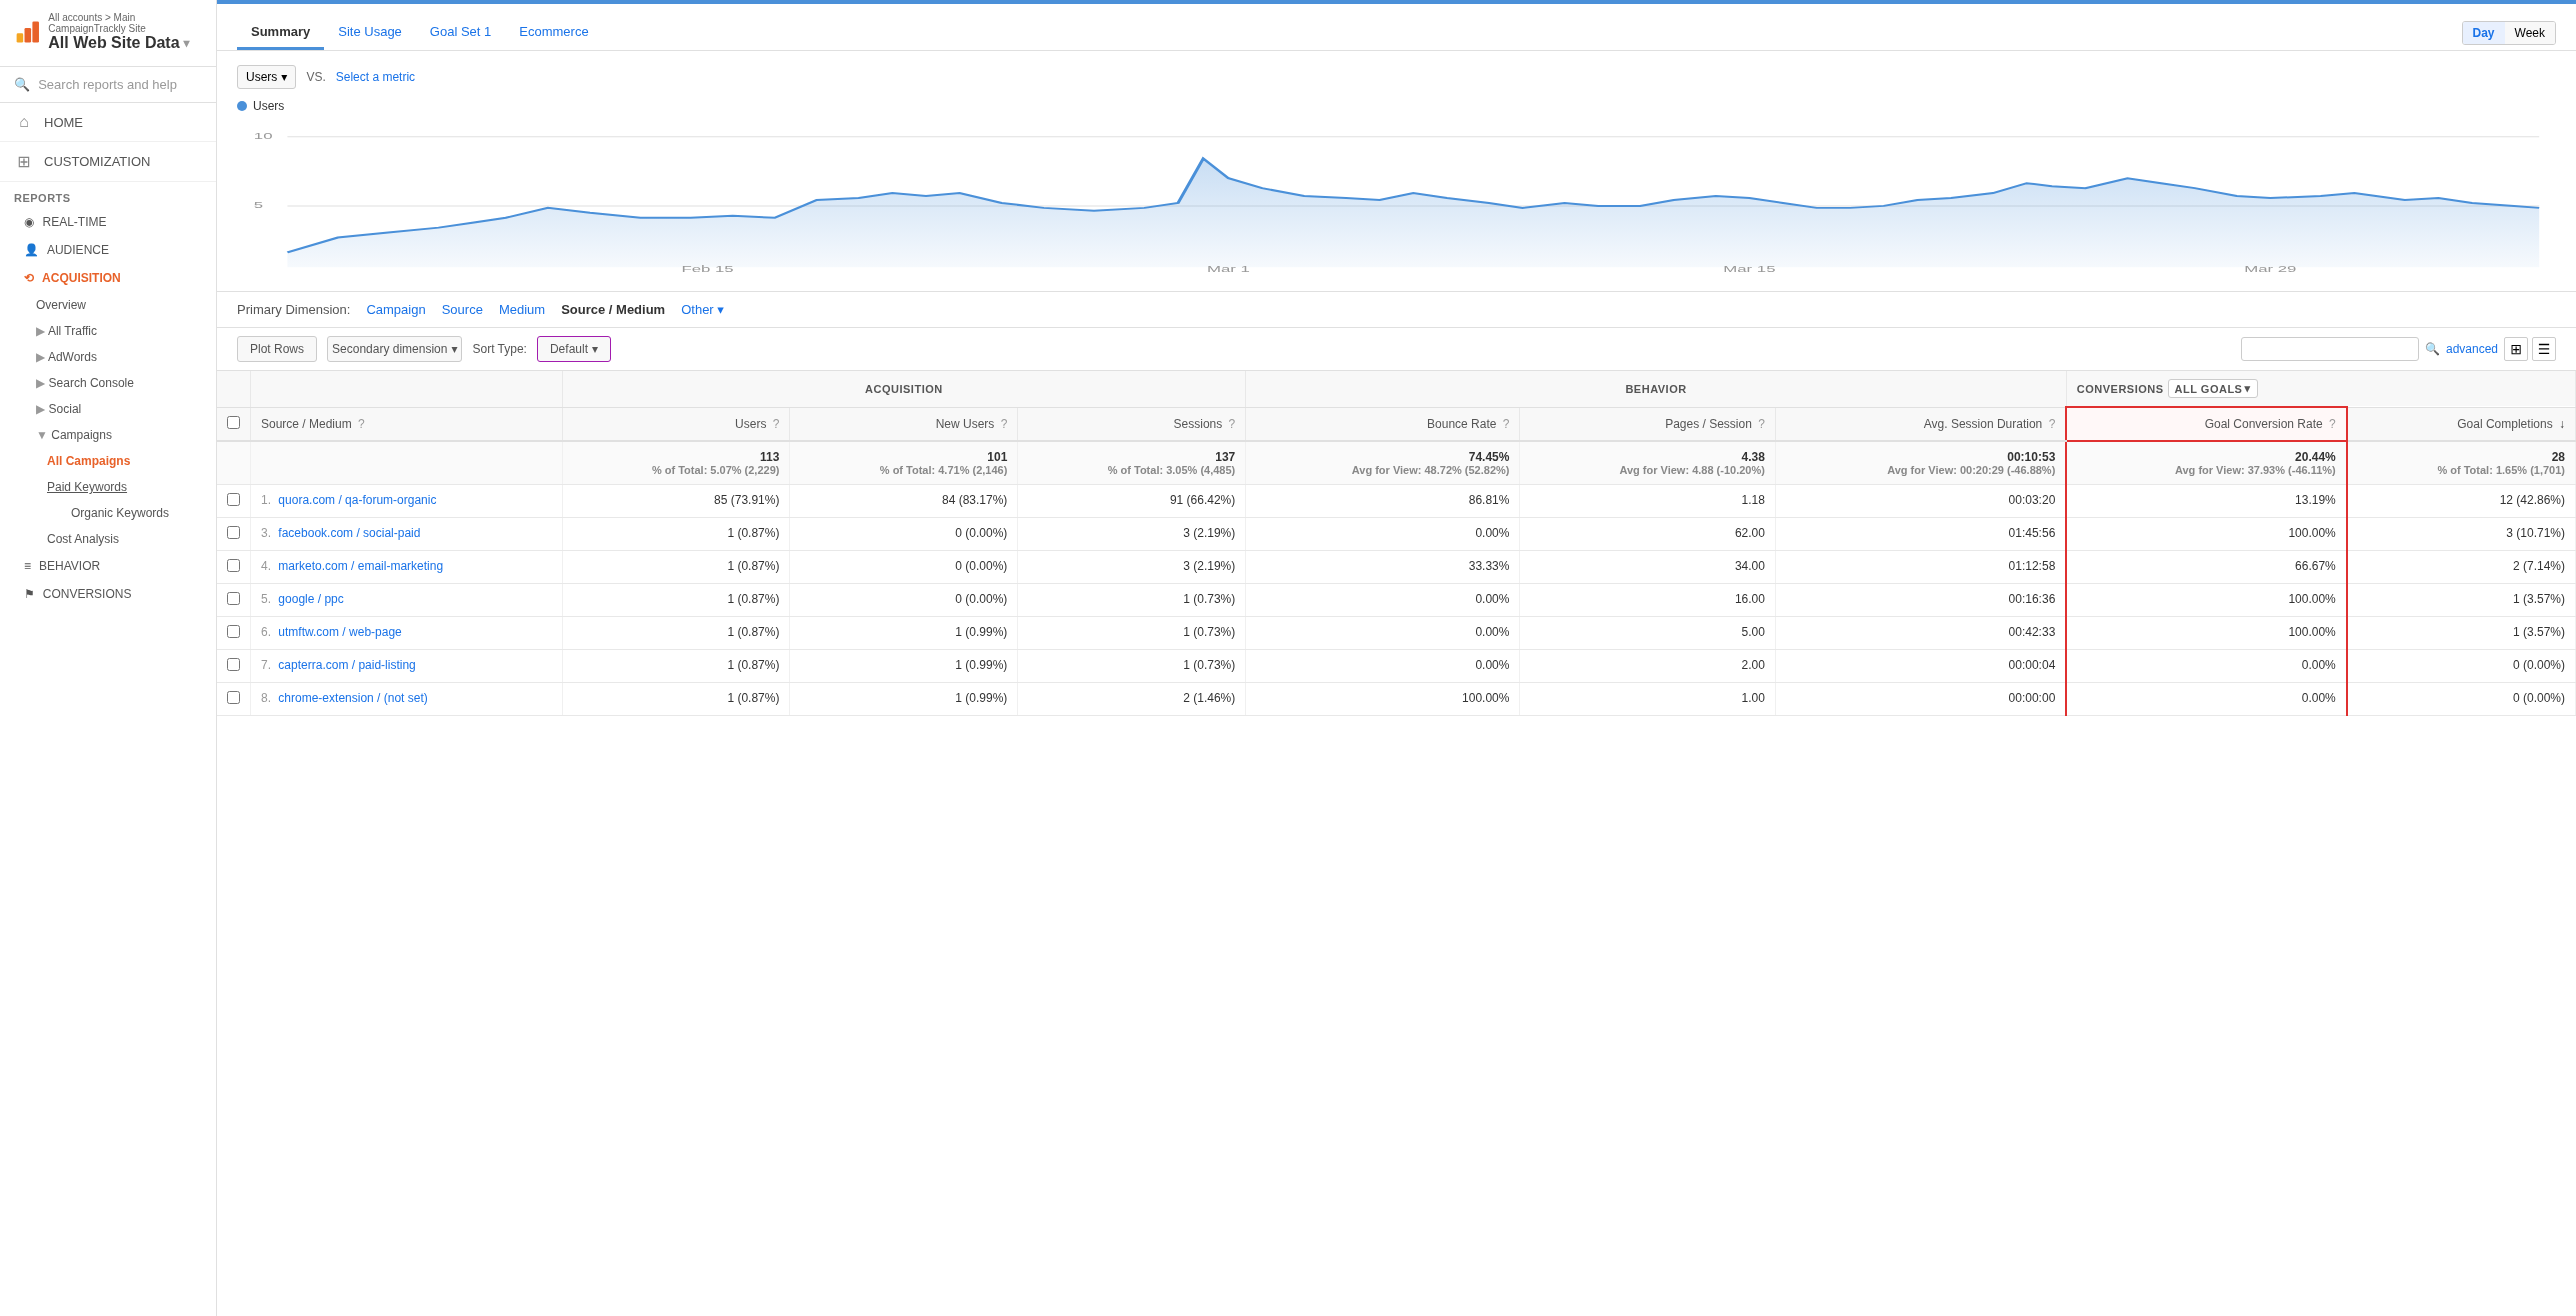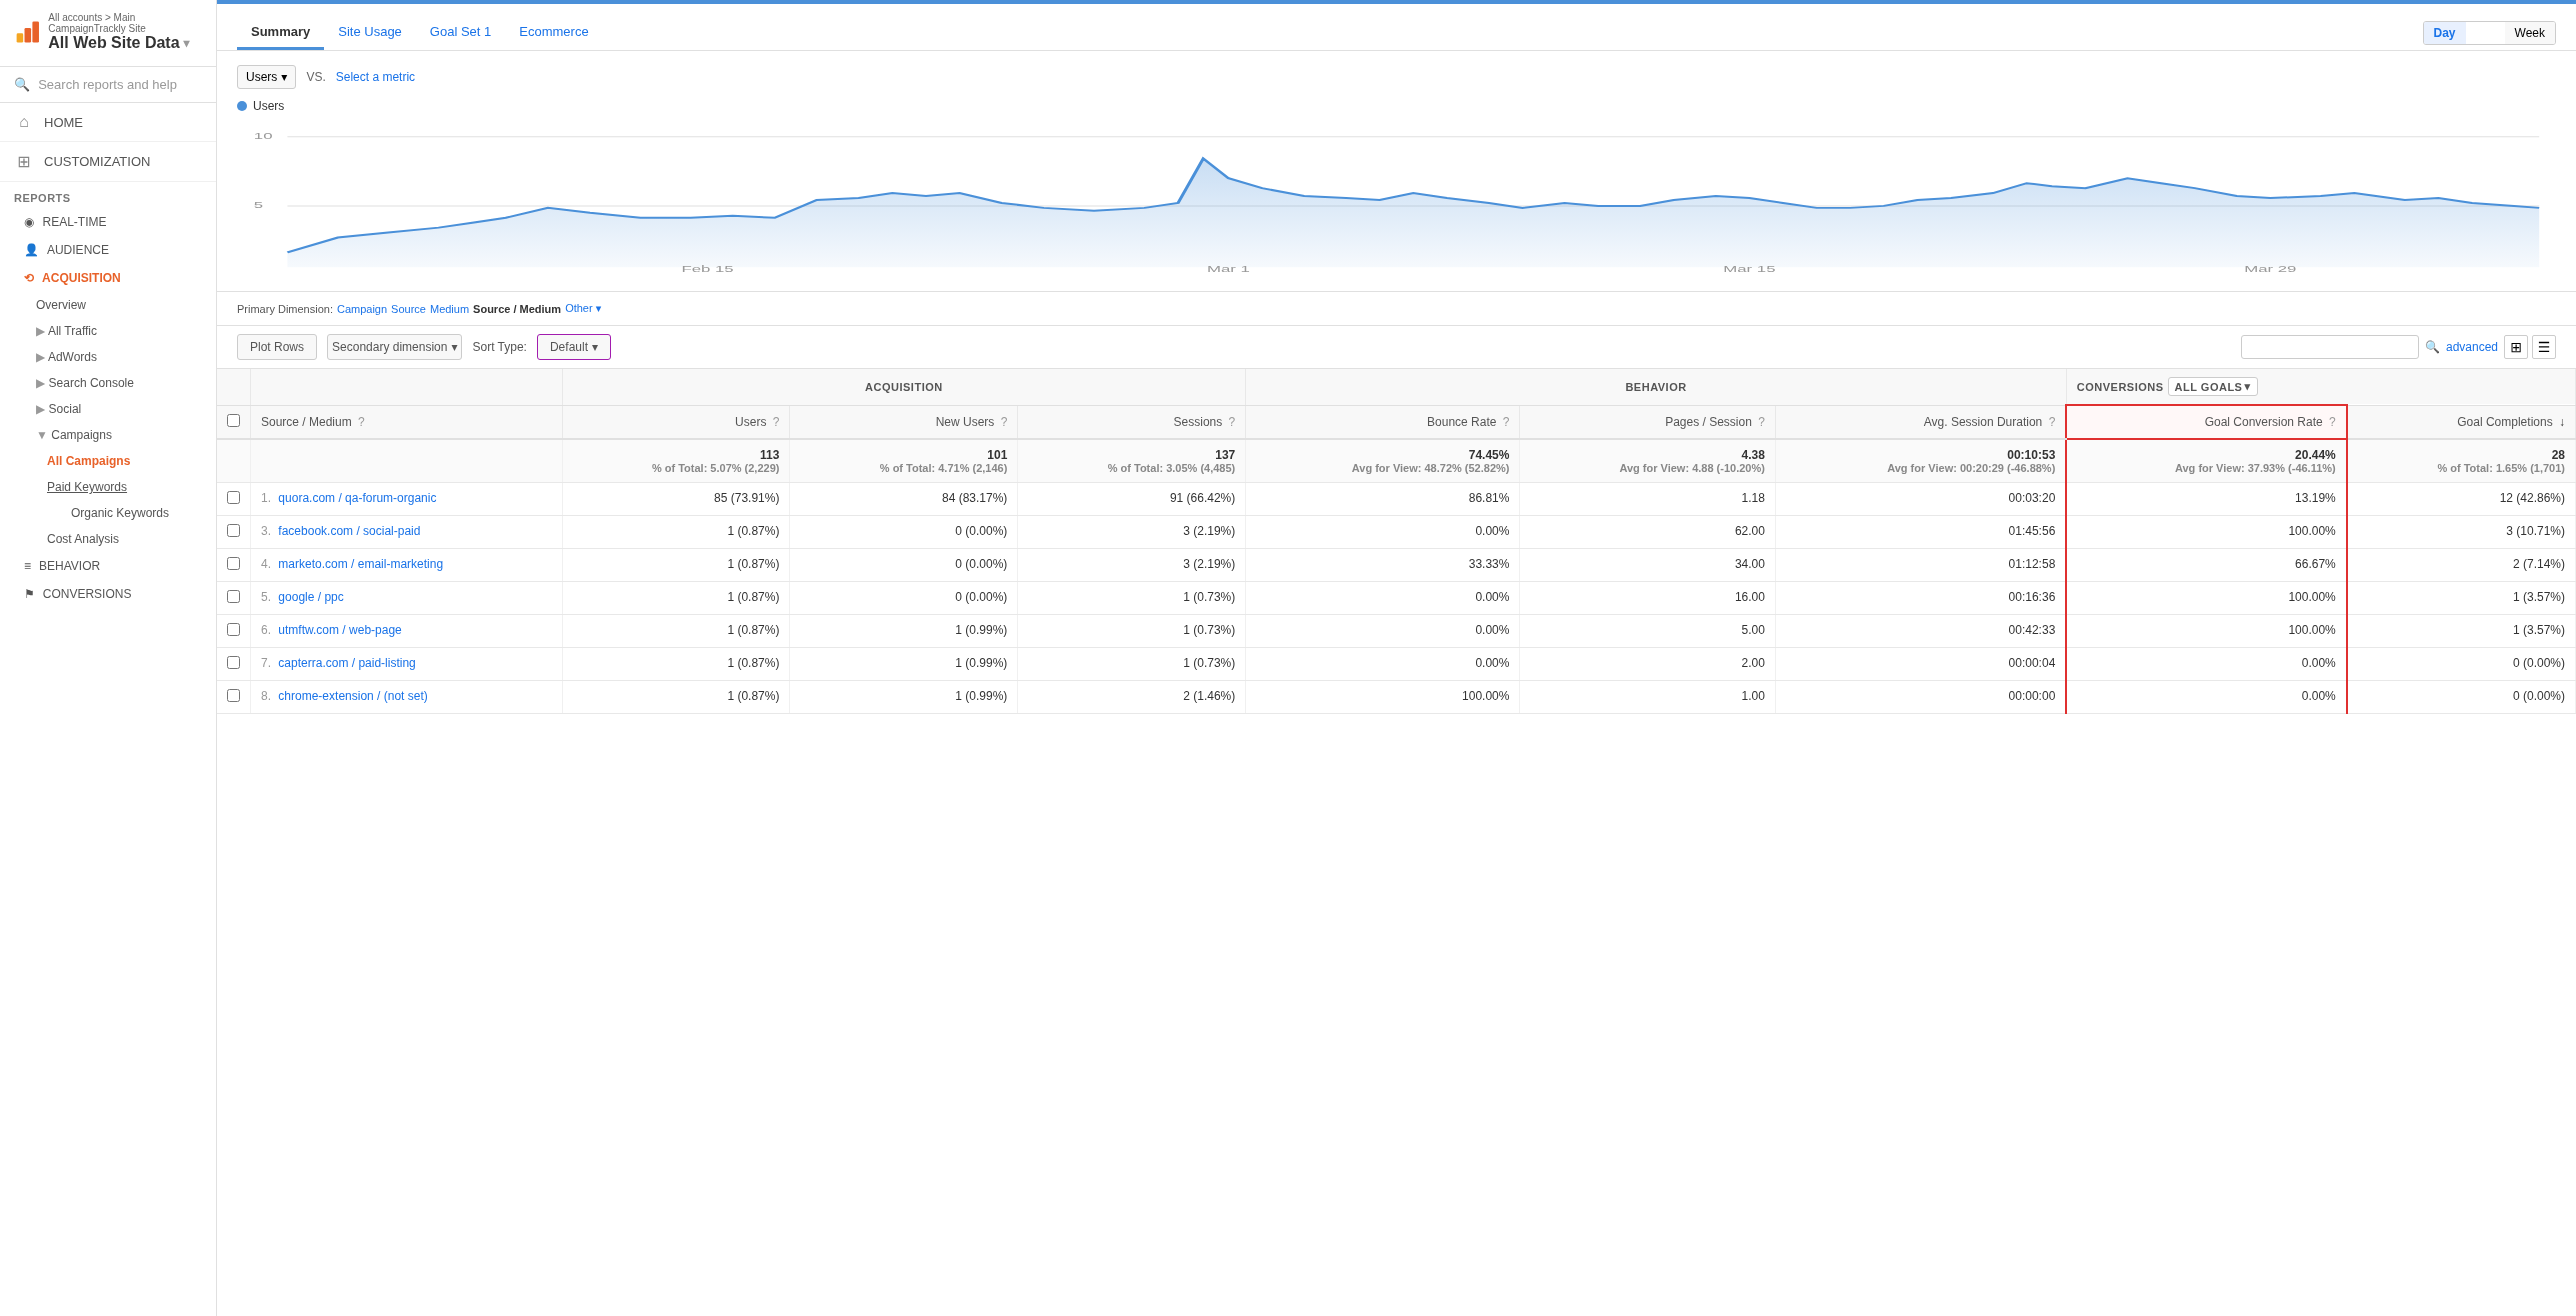"Day" .day-week-btn { gap: 39px -> none }
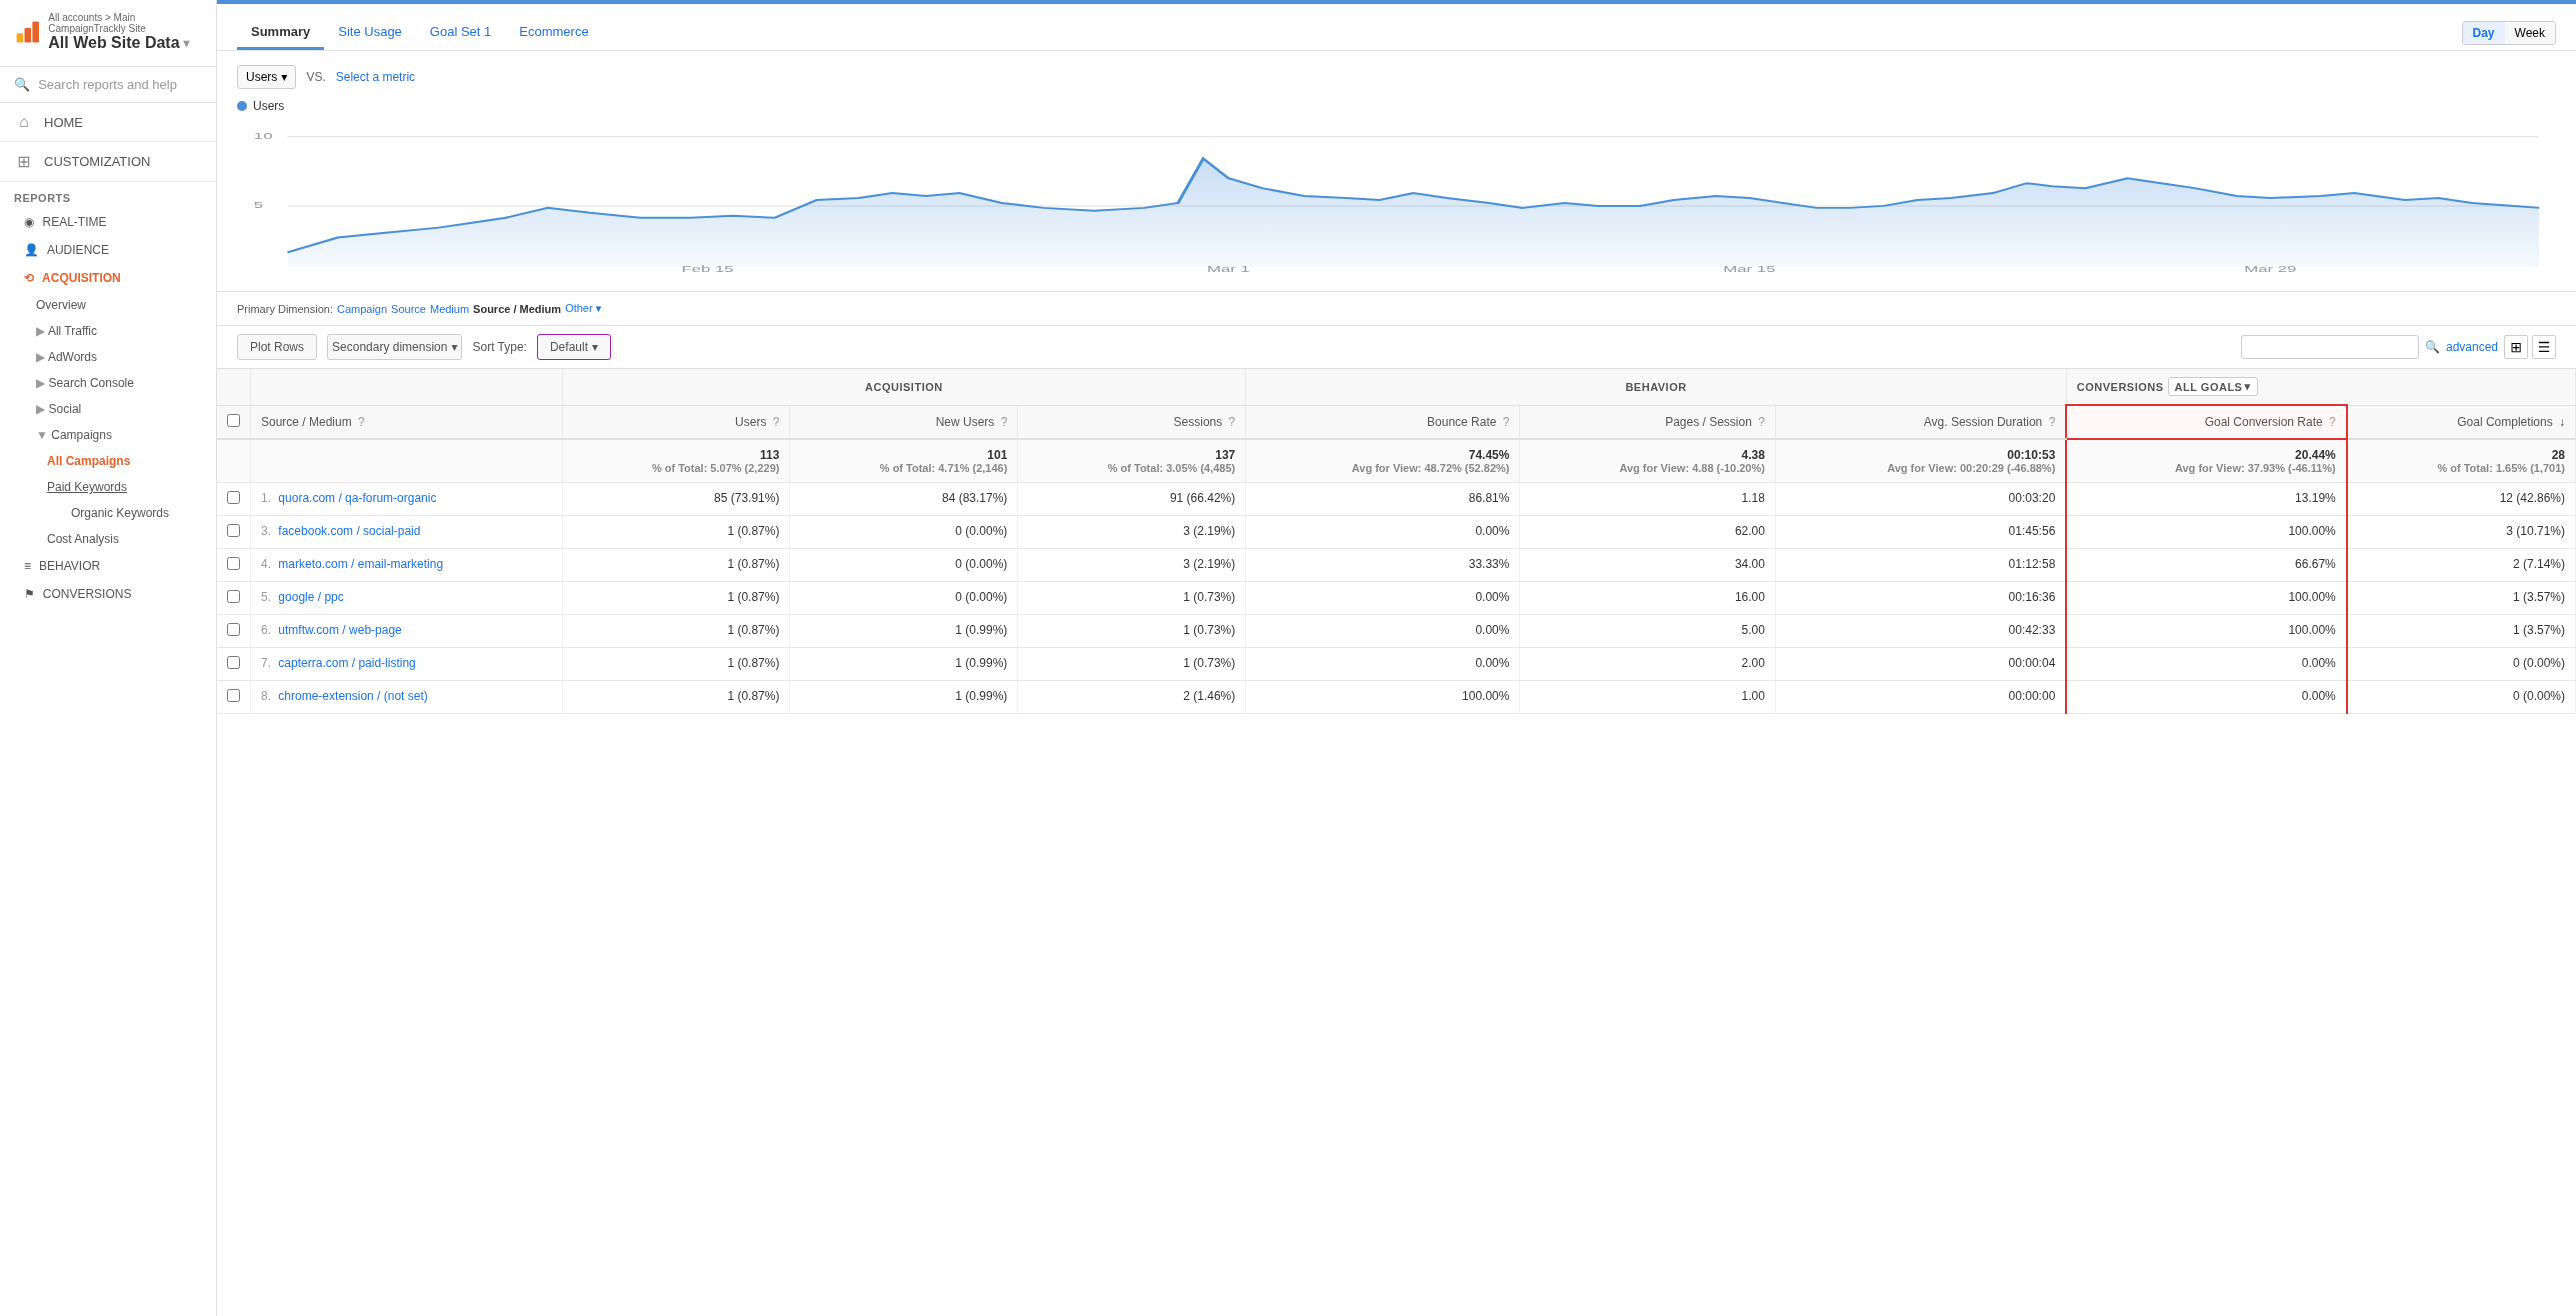"Primary Dimension:" .primary-dim-bar { font-size: 11px -> 13px; gap: 4px -> 16px }
